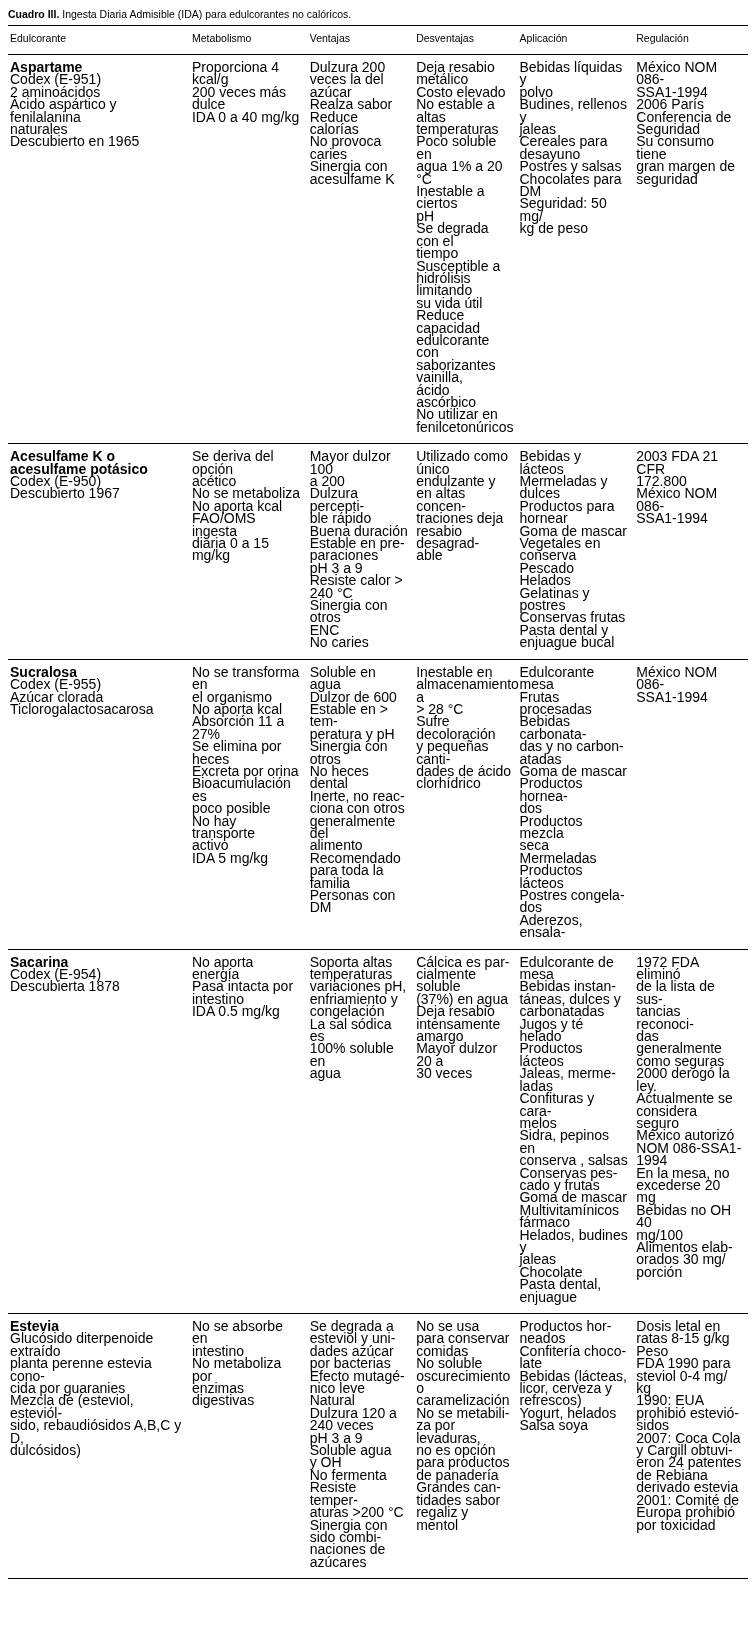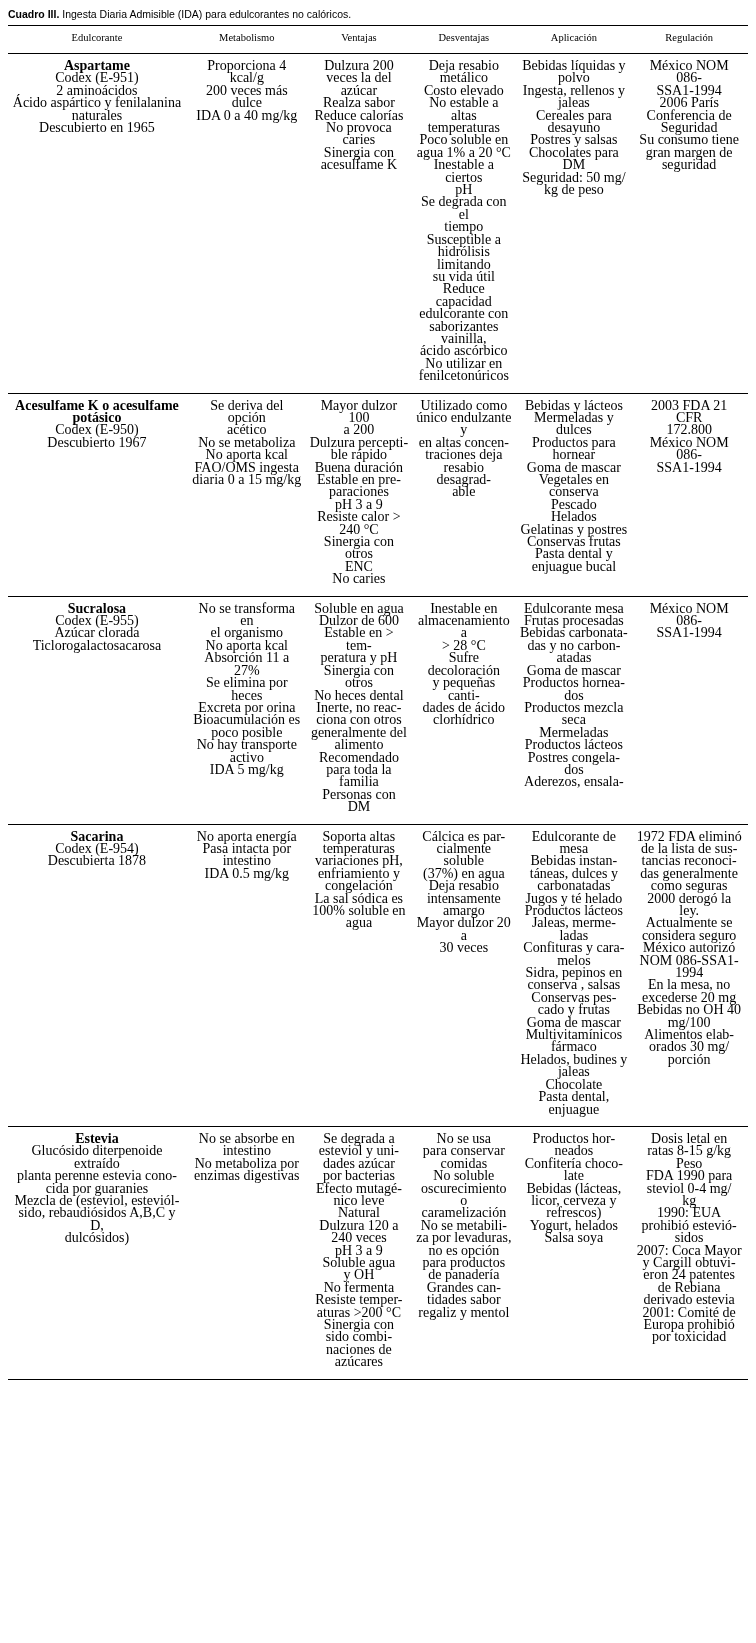"Edulcorante" table.tbl th, table.tbl td { font-family: Liberation Serif, serif -> none; text-align: center -> left }
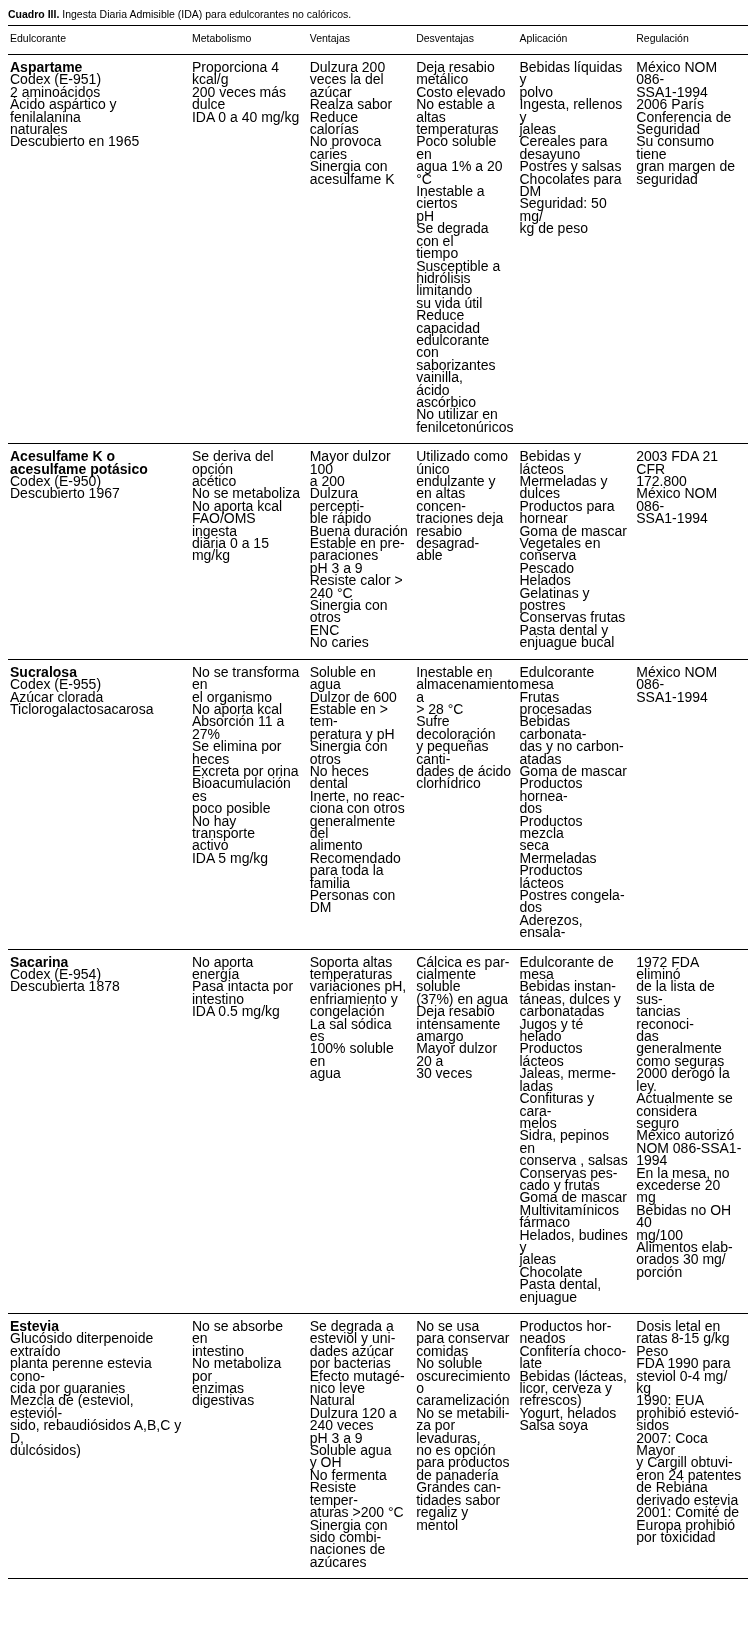"Ingesta, rellenos y" span { text: Ingesta -> Budines }
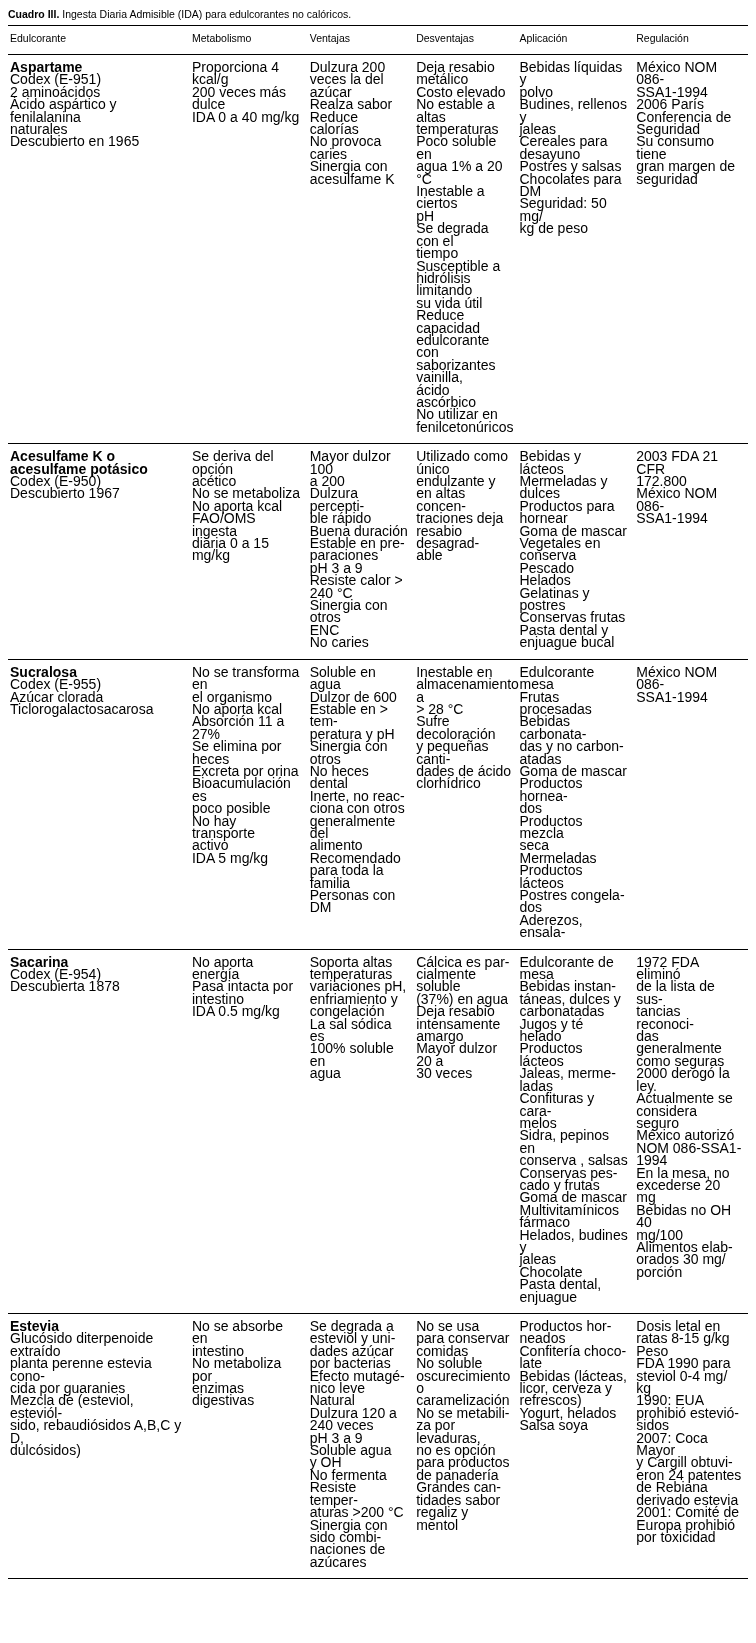"2007: Coca Mayor" span { text: Mayor -> Cola }
